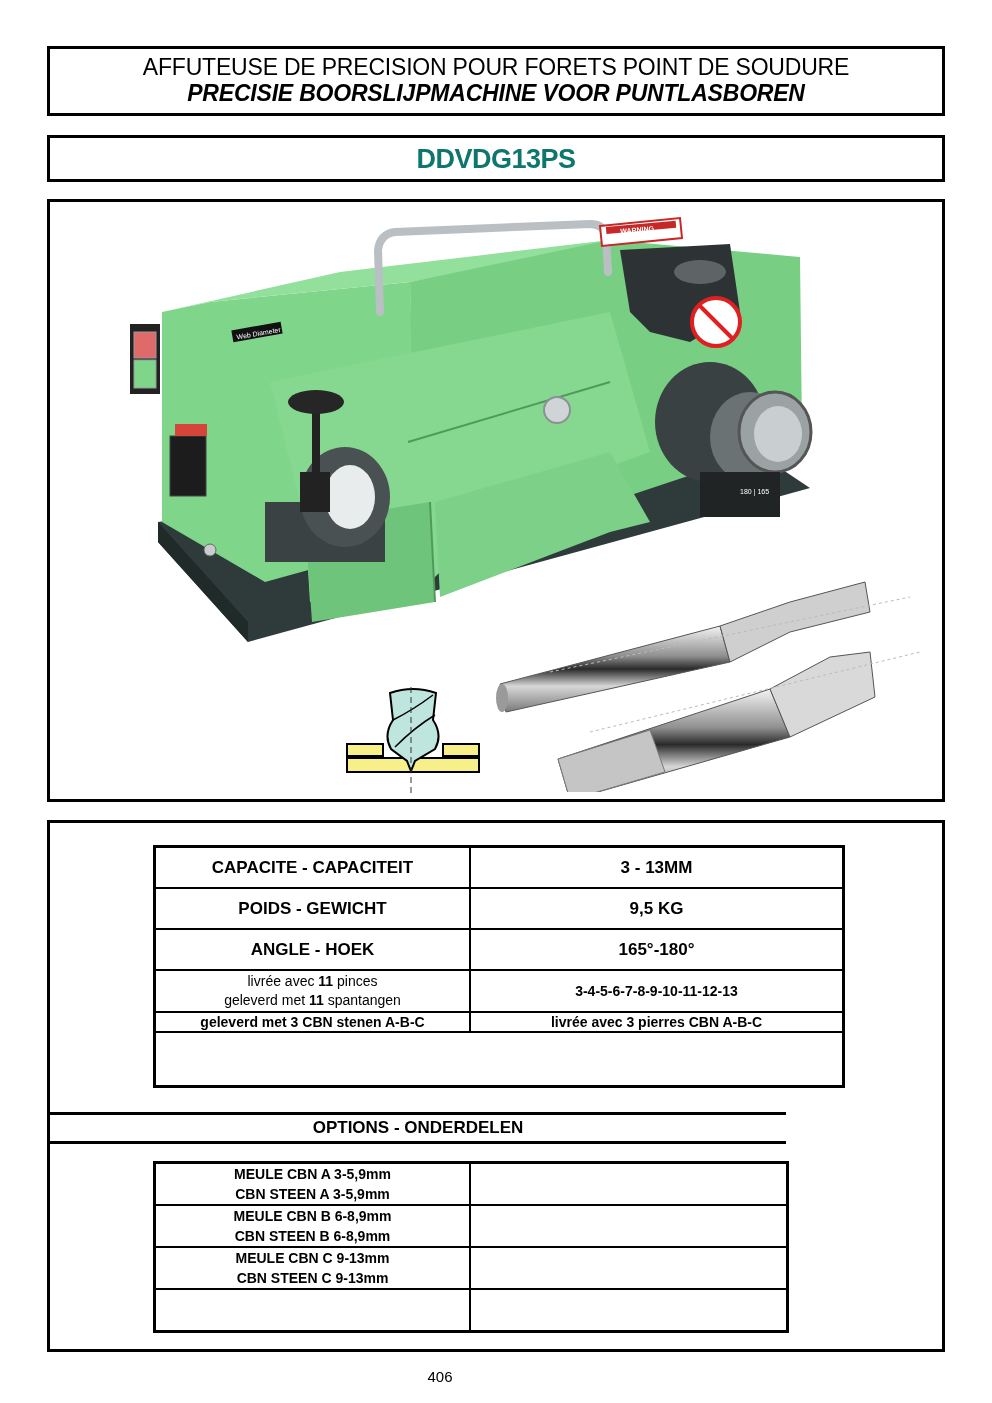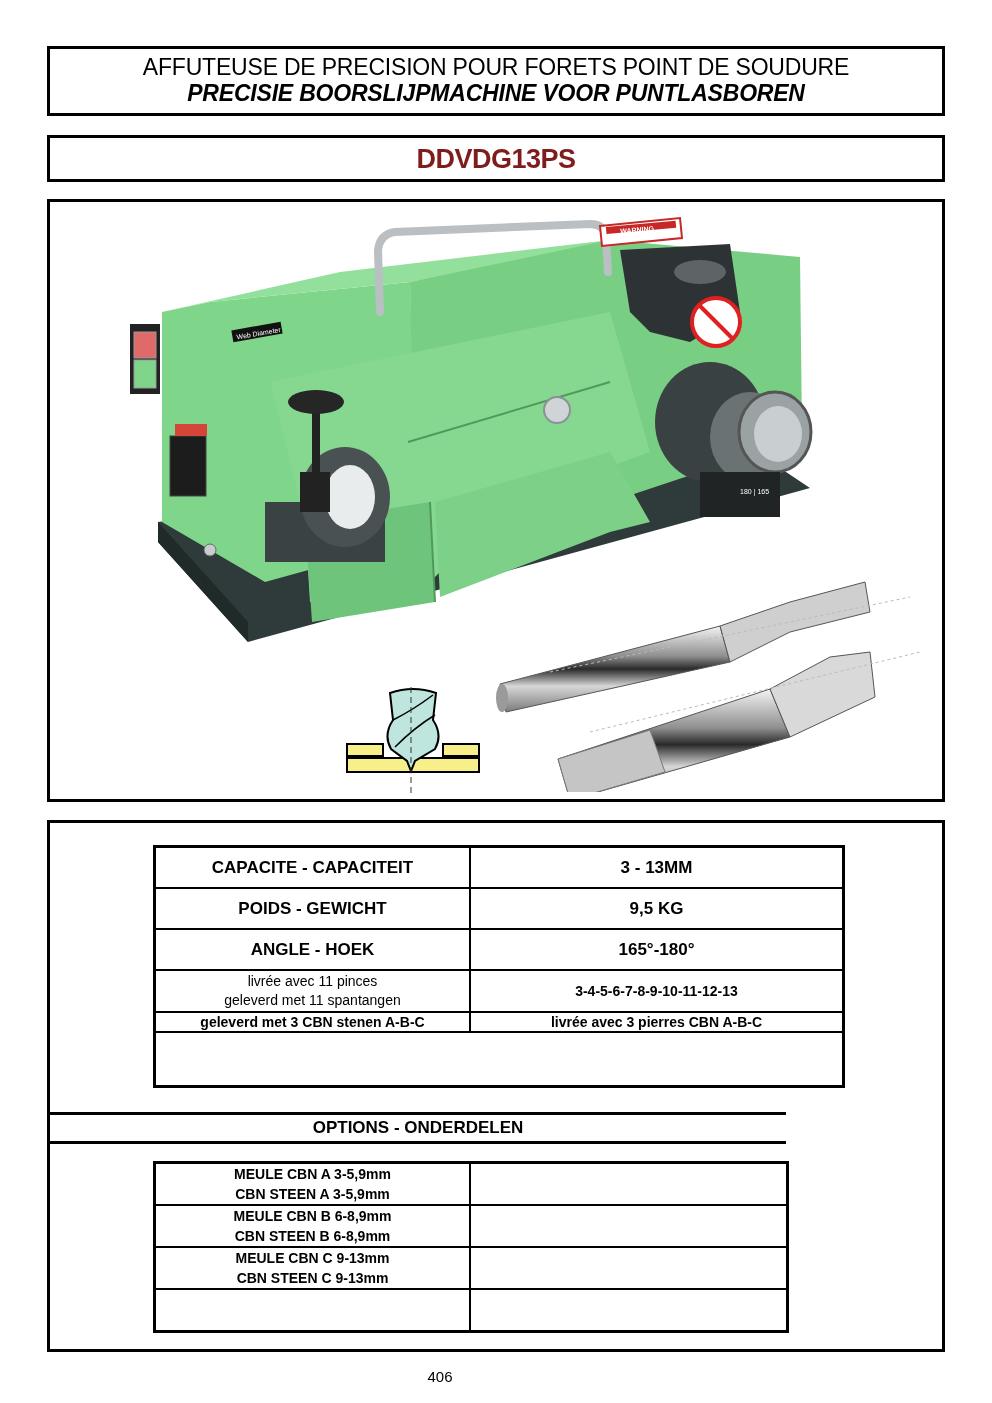"DDVDG13PS" #model-code { color: #7f1d1d -> #0f766e }
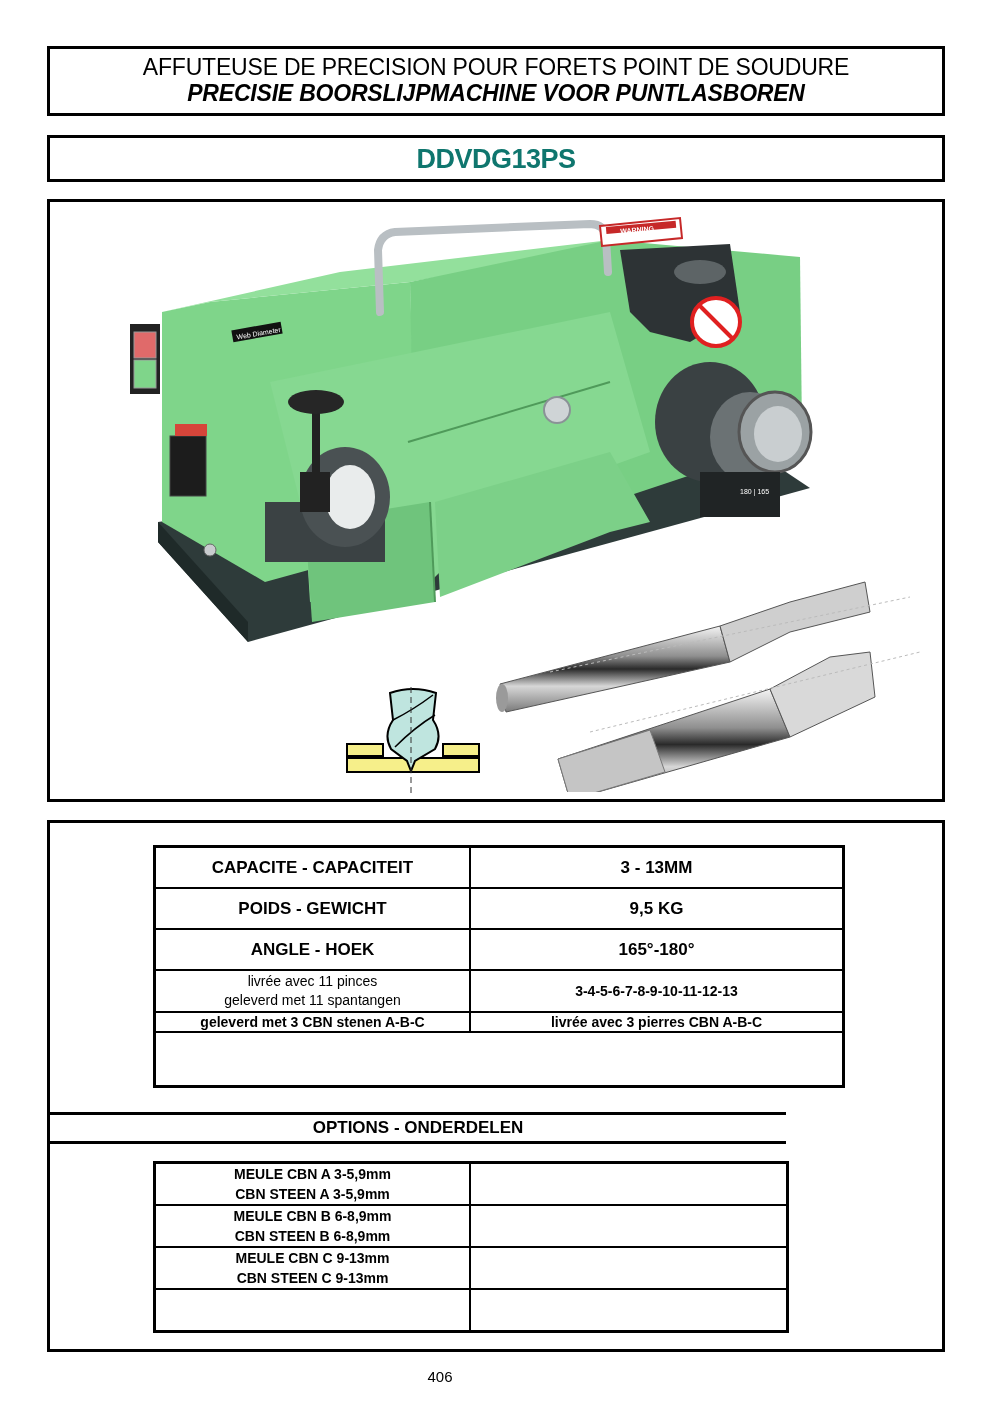"11" .nb { font-weight: normal -> bold }
